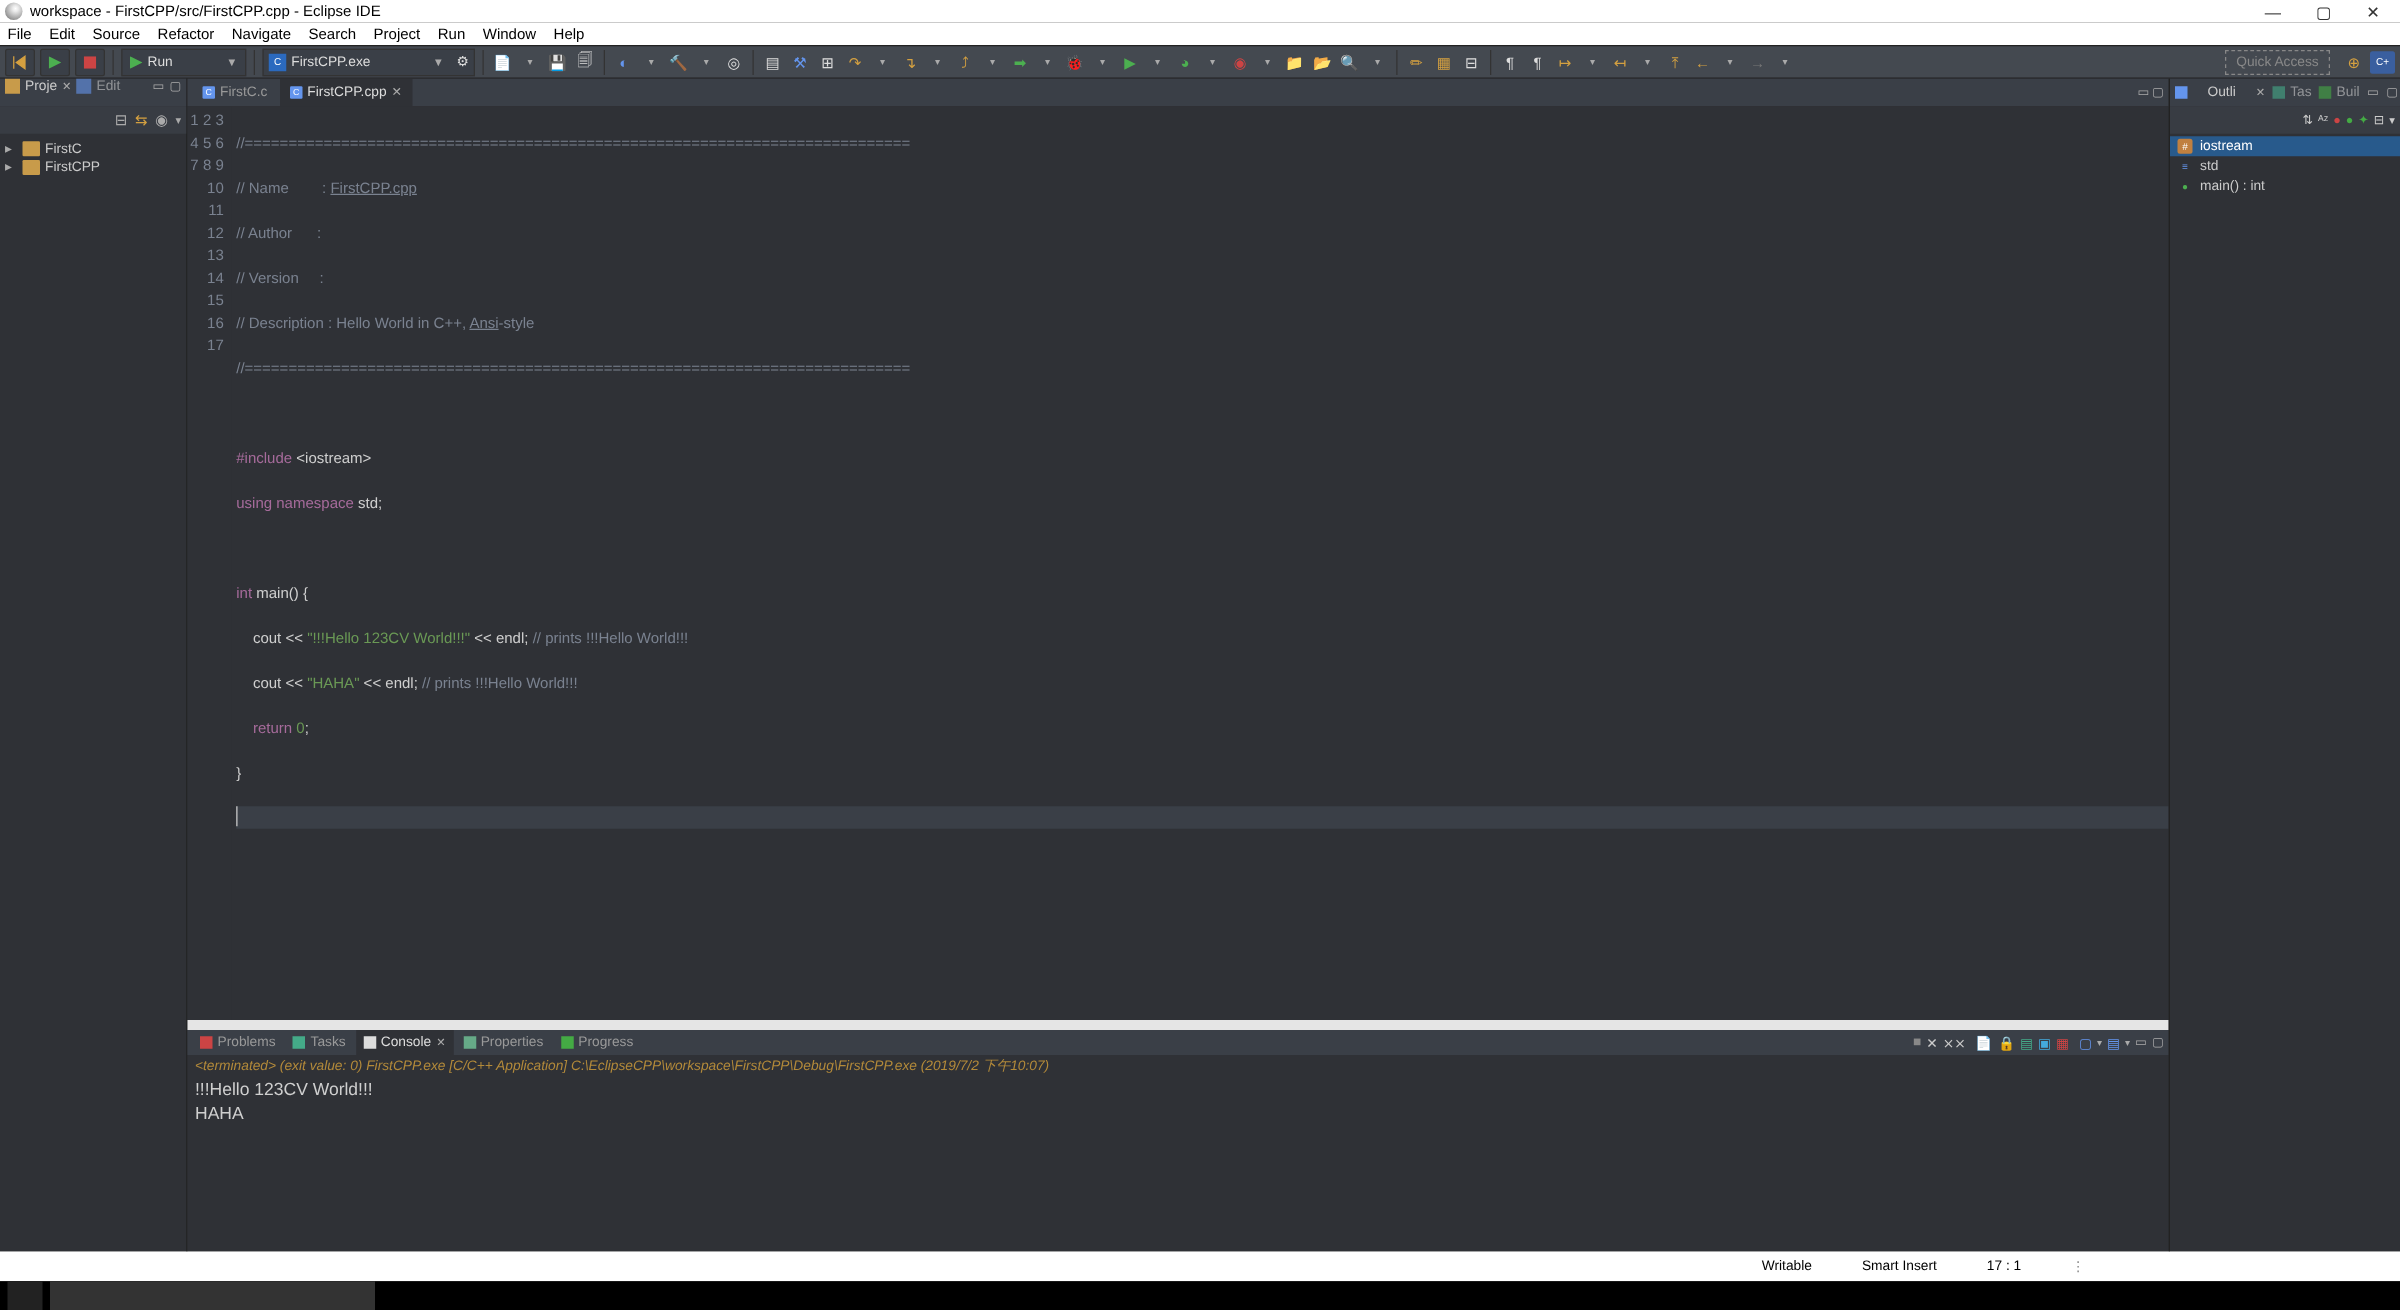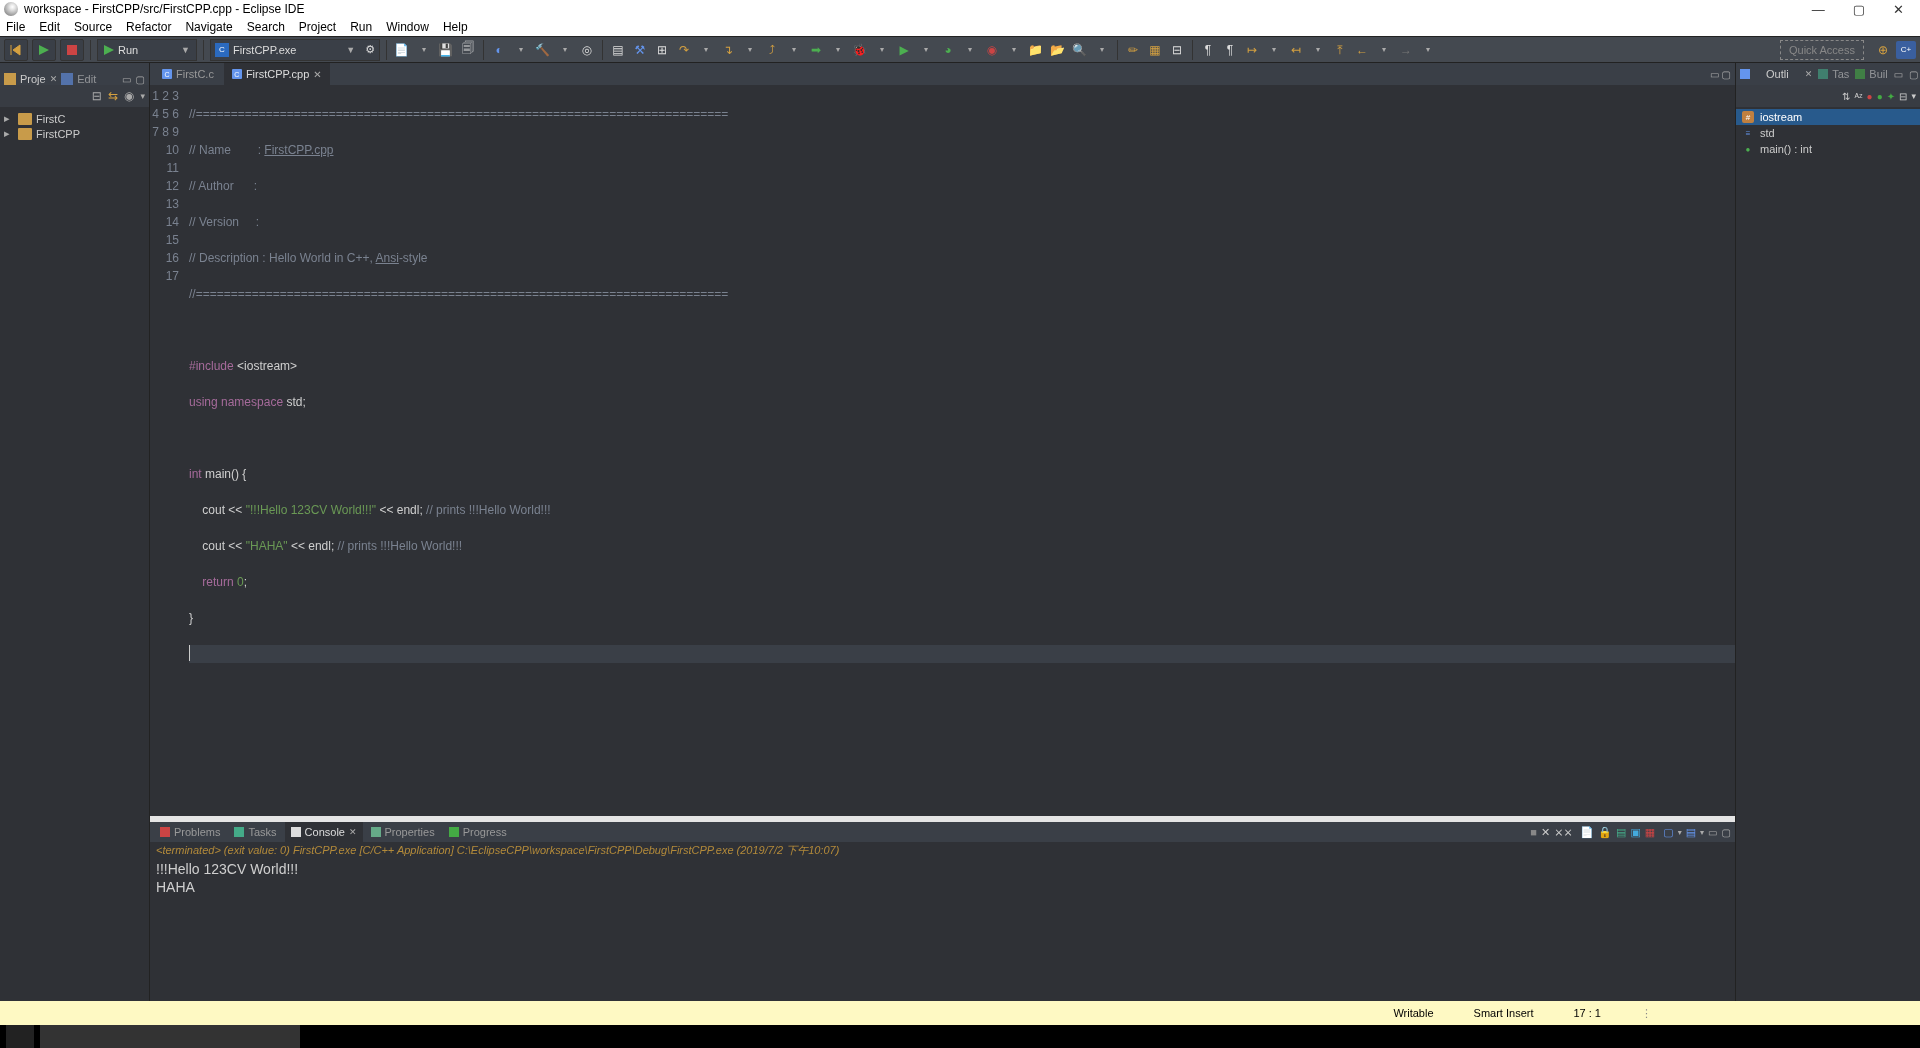"Proje" .lefttabs { align-items: flex-end -> flex-start }
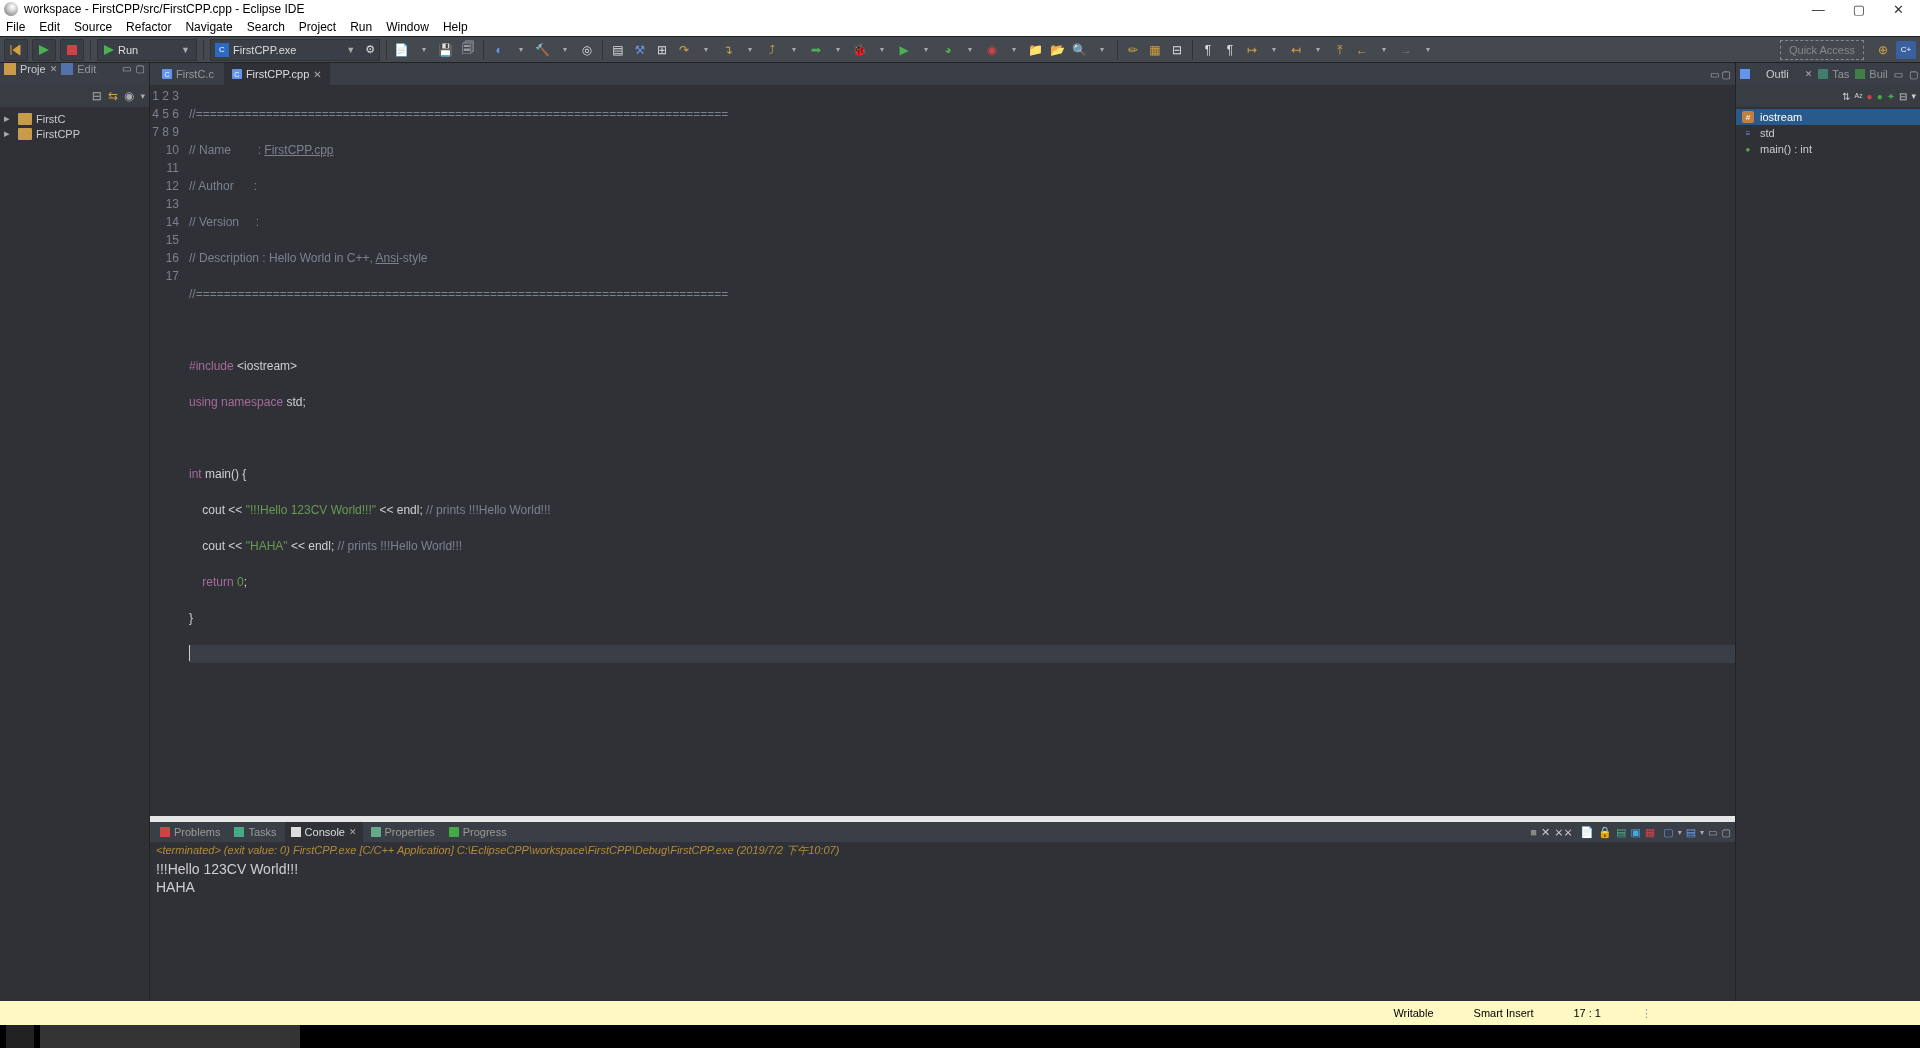"Problems" .bottompanel { border-top: 6px solid #e5e5e5 -> 8px solid #e5e5e5 }
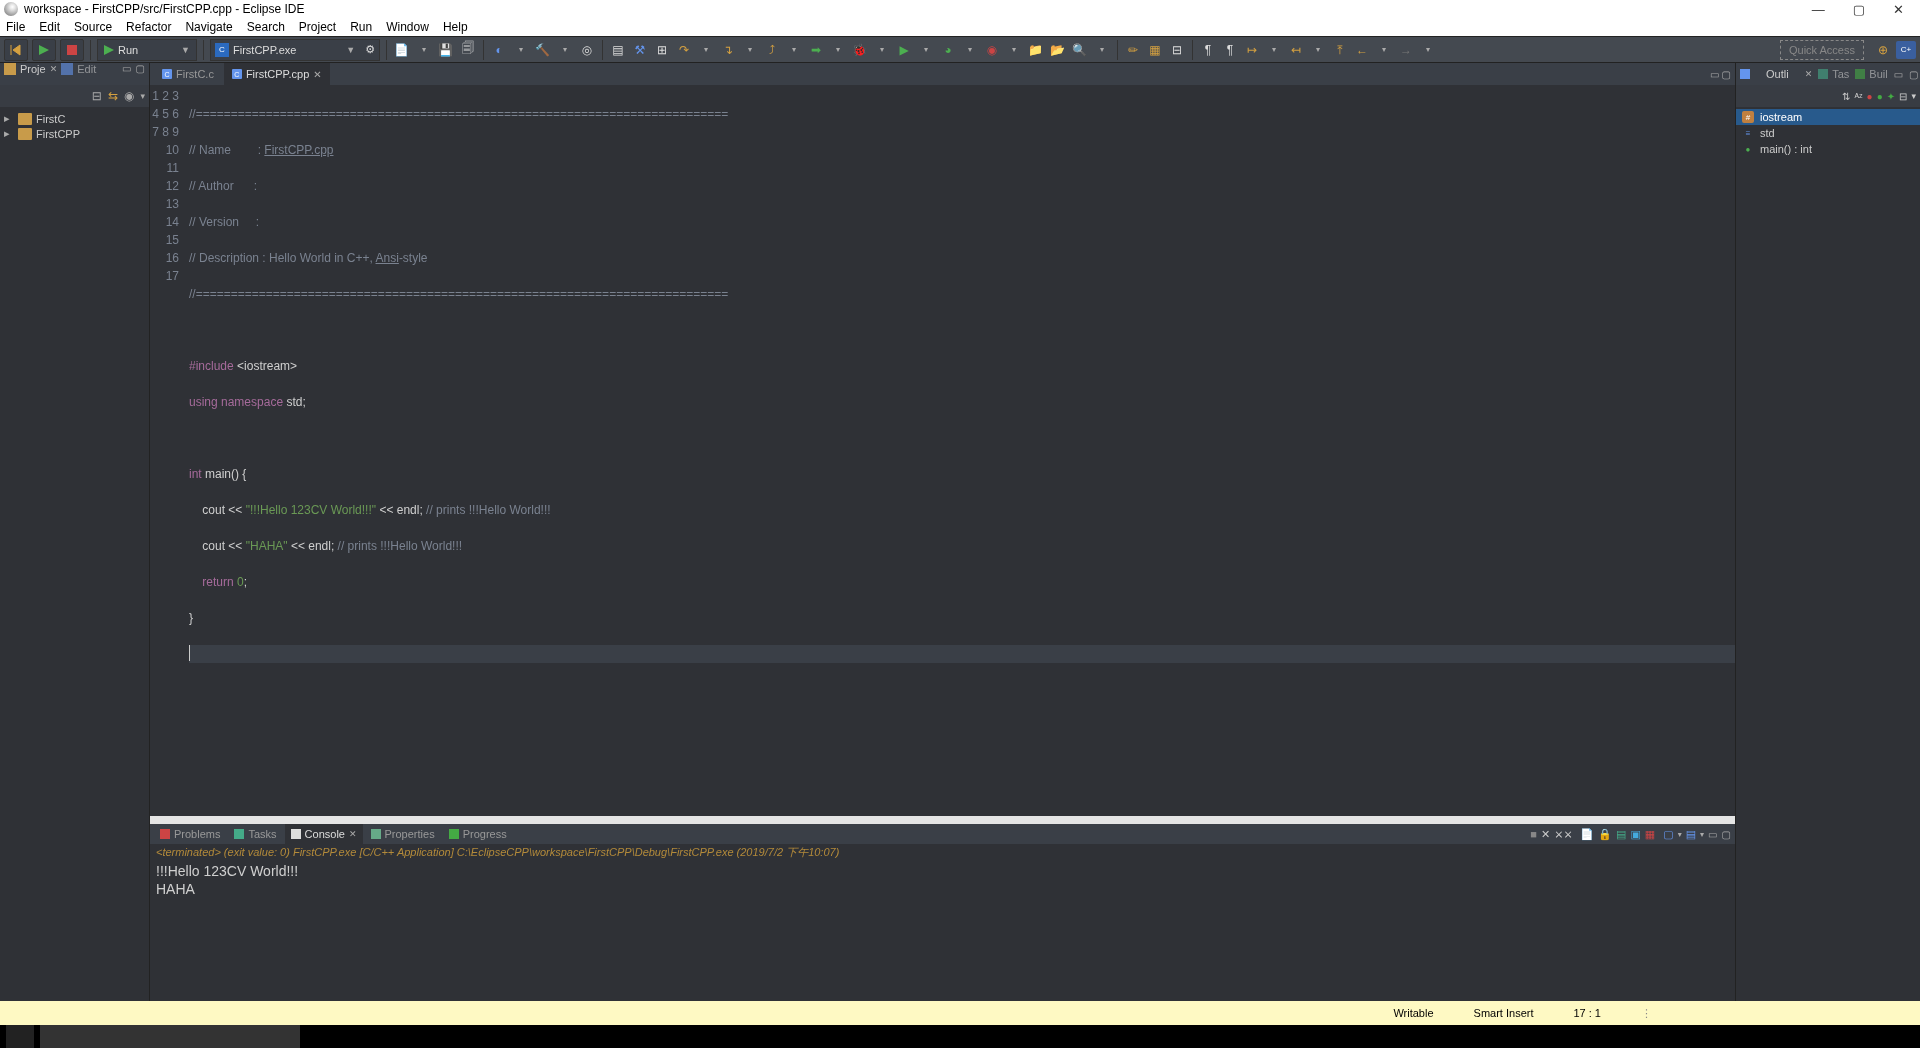"Writable" .statusbar { background: #fef9c3 -> #ffffff; padding: 0 28px -> 0 12px }
